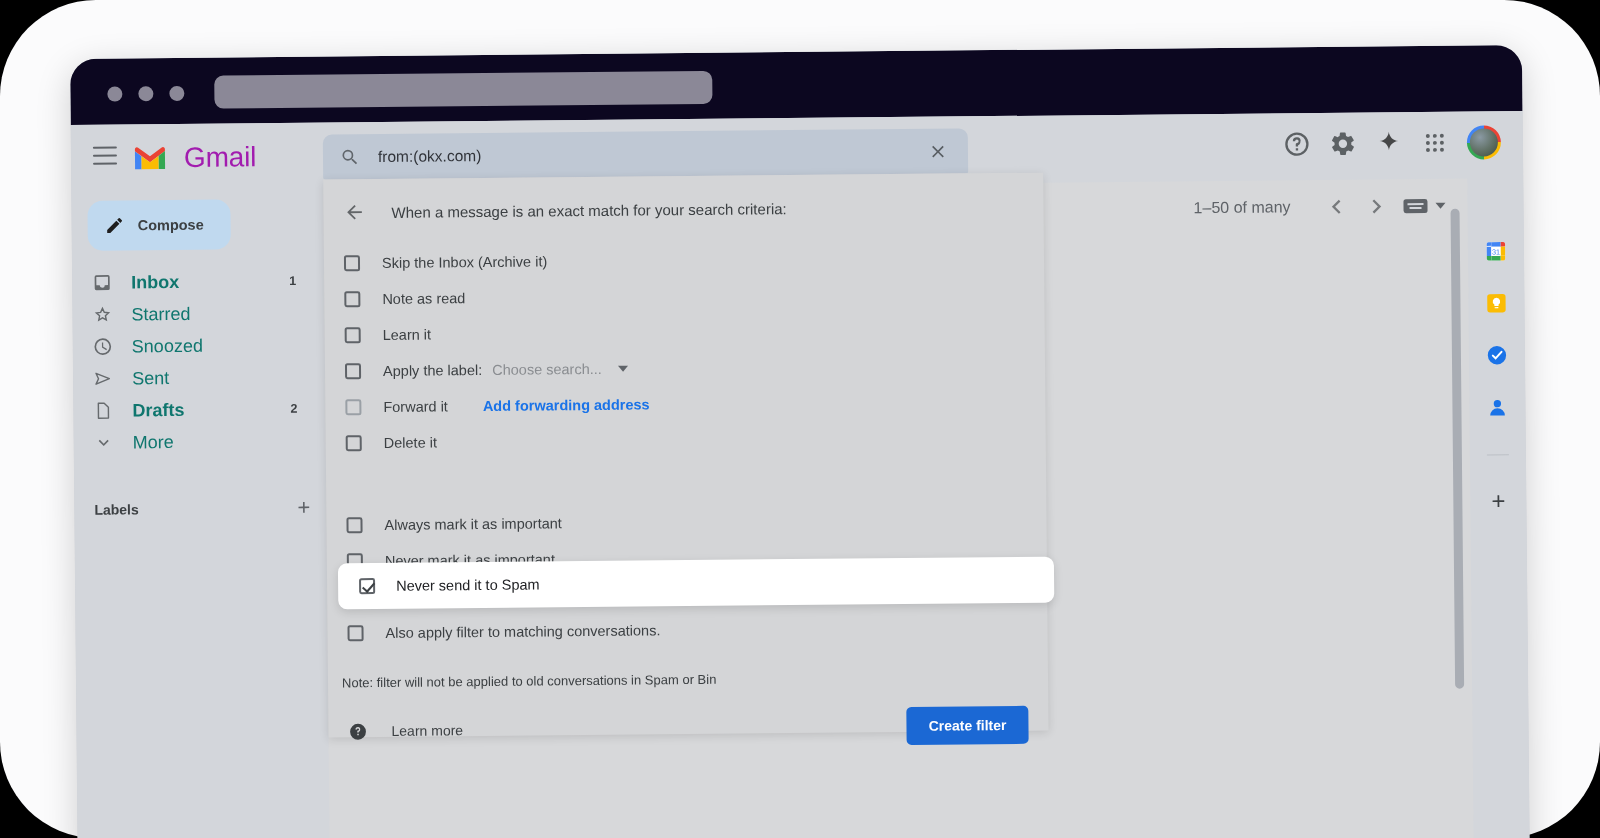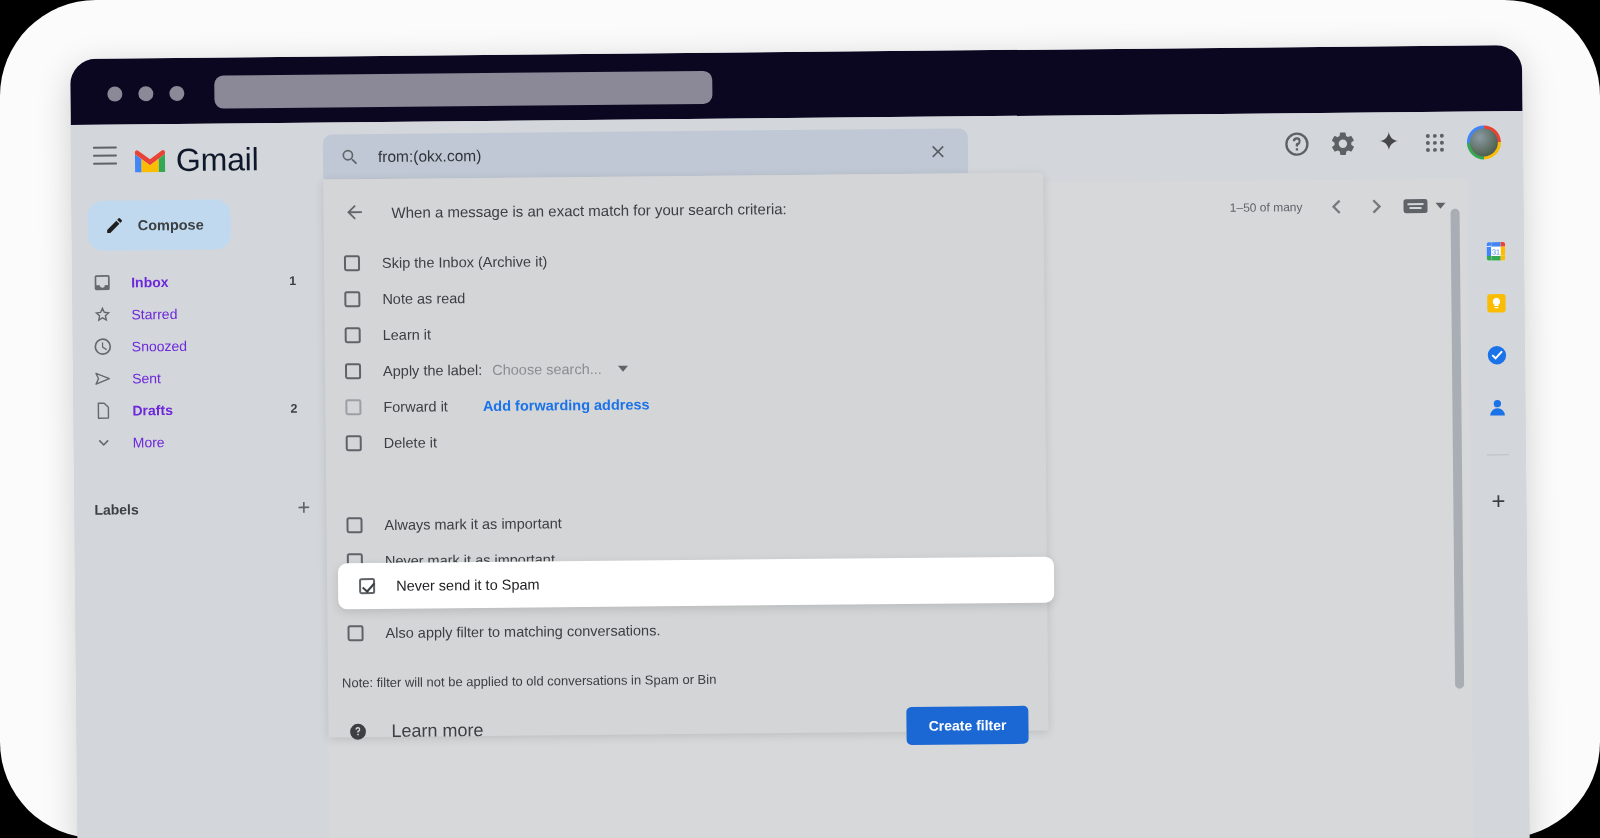"Gmail" #gmail-wordmark { color: #0f172a -> #a21caf; font-size: 32px -> 28px; margin-left: none -> 8px }
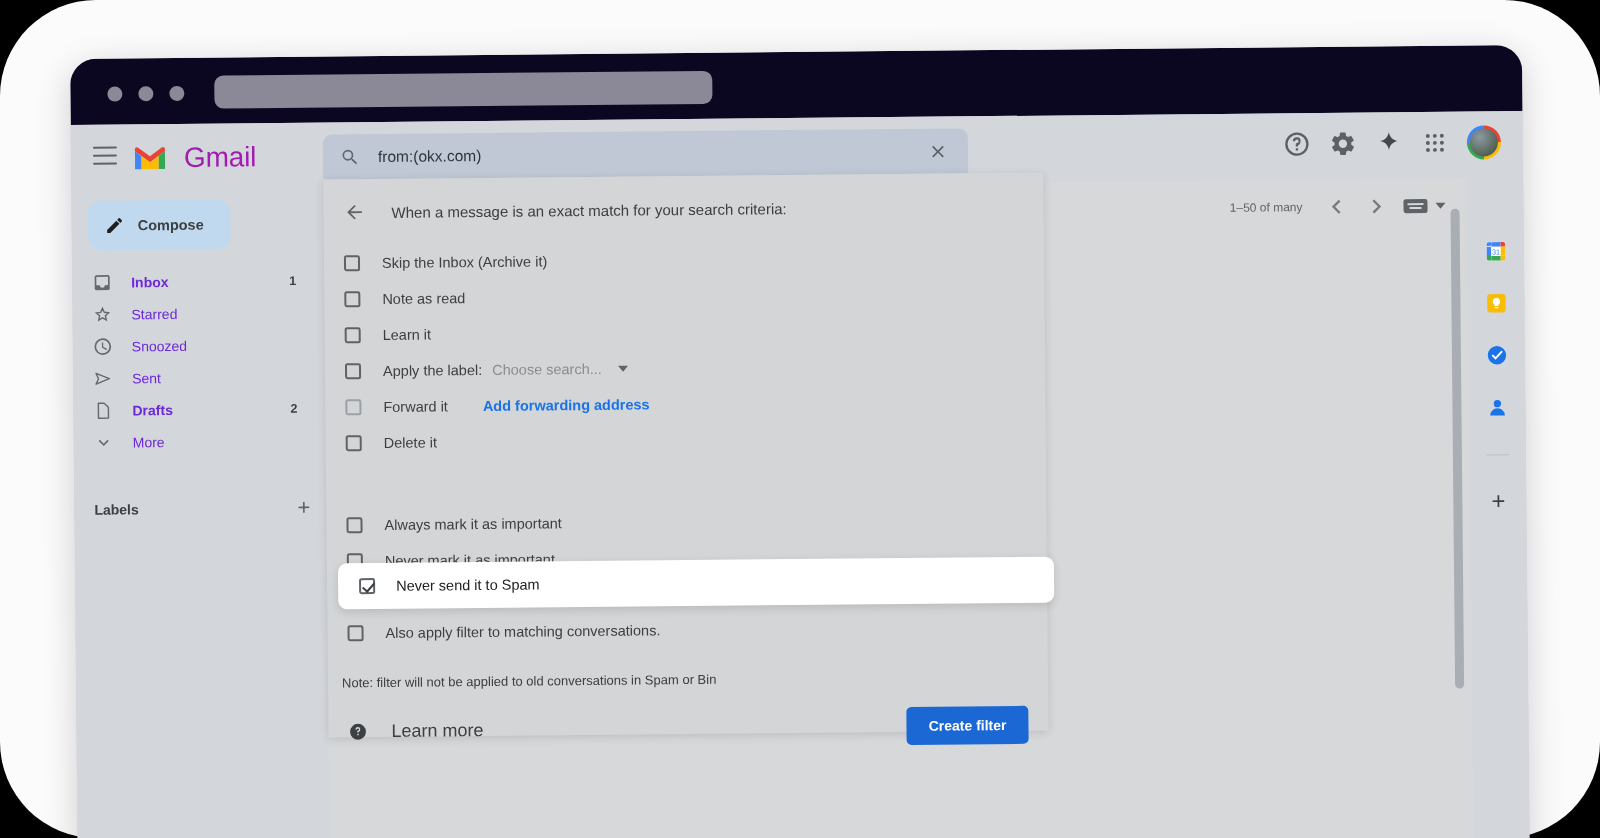"1–50 of many" #pgcount { font-size: 12px -> 16px; margin-right: 8px -> 20px }
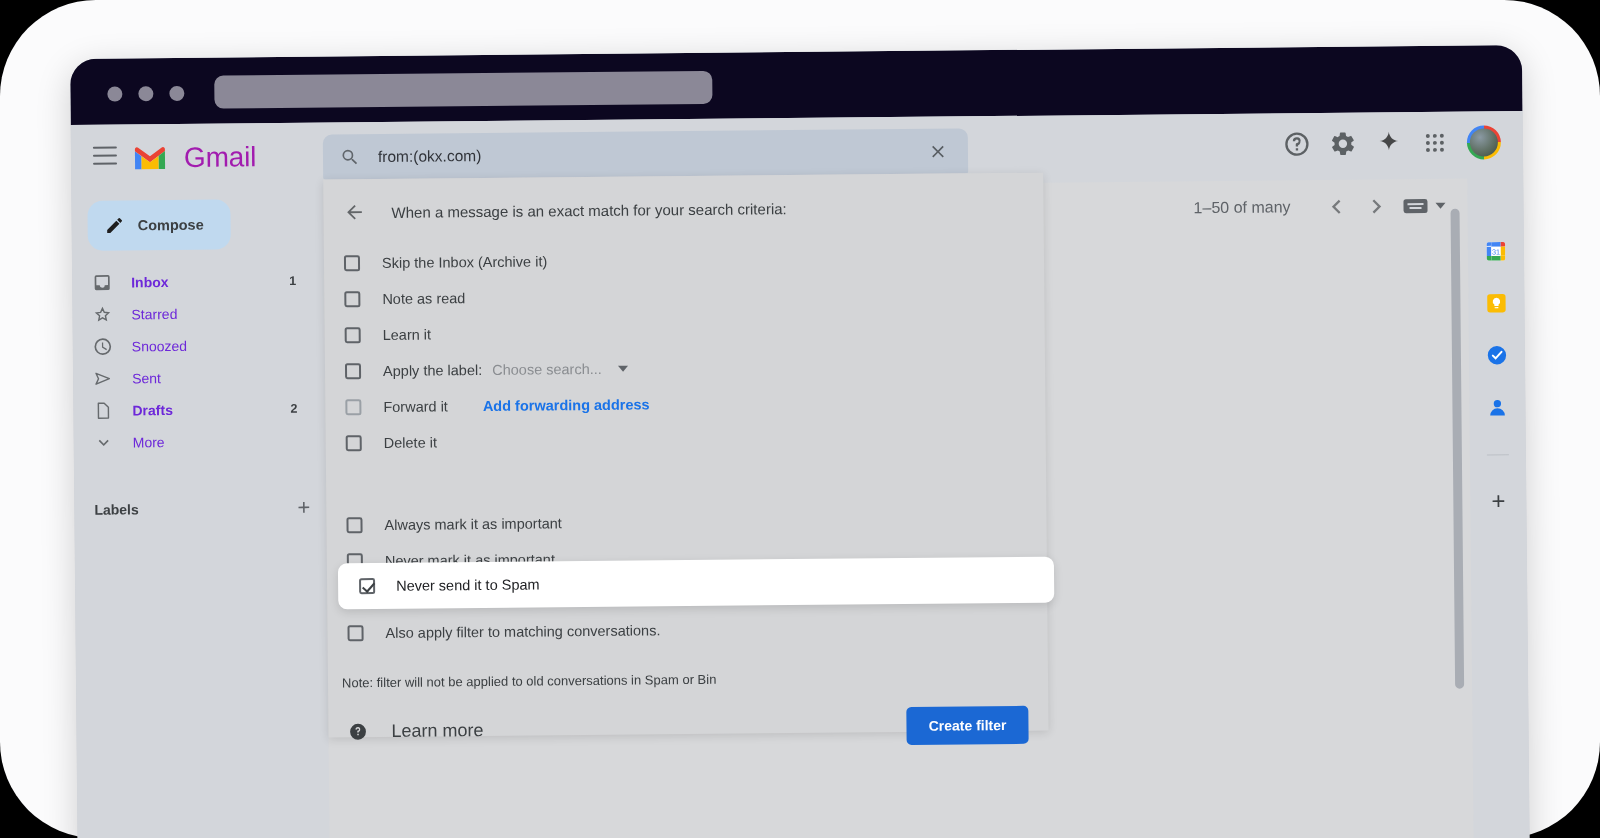"Inbox" .navitem .nv-lb { color: #6d28d9 -> #0f766e; font-size: 14px -> 18px }
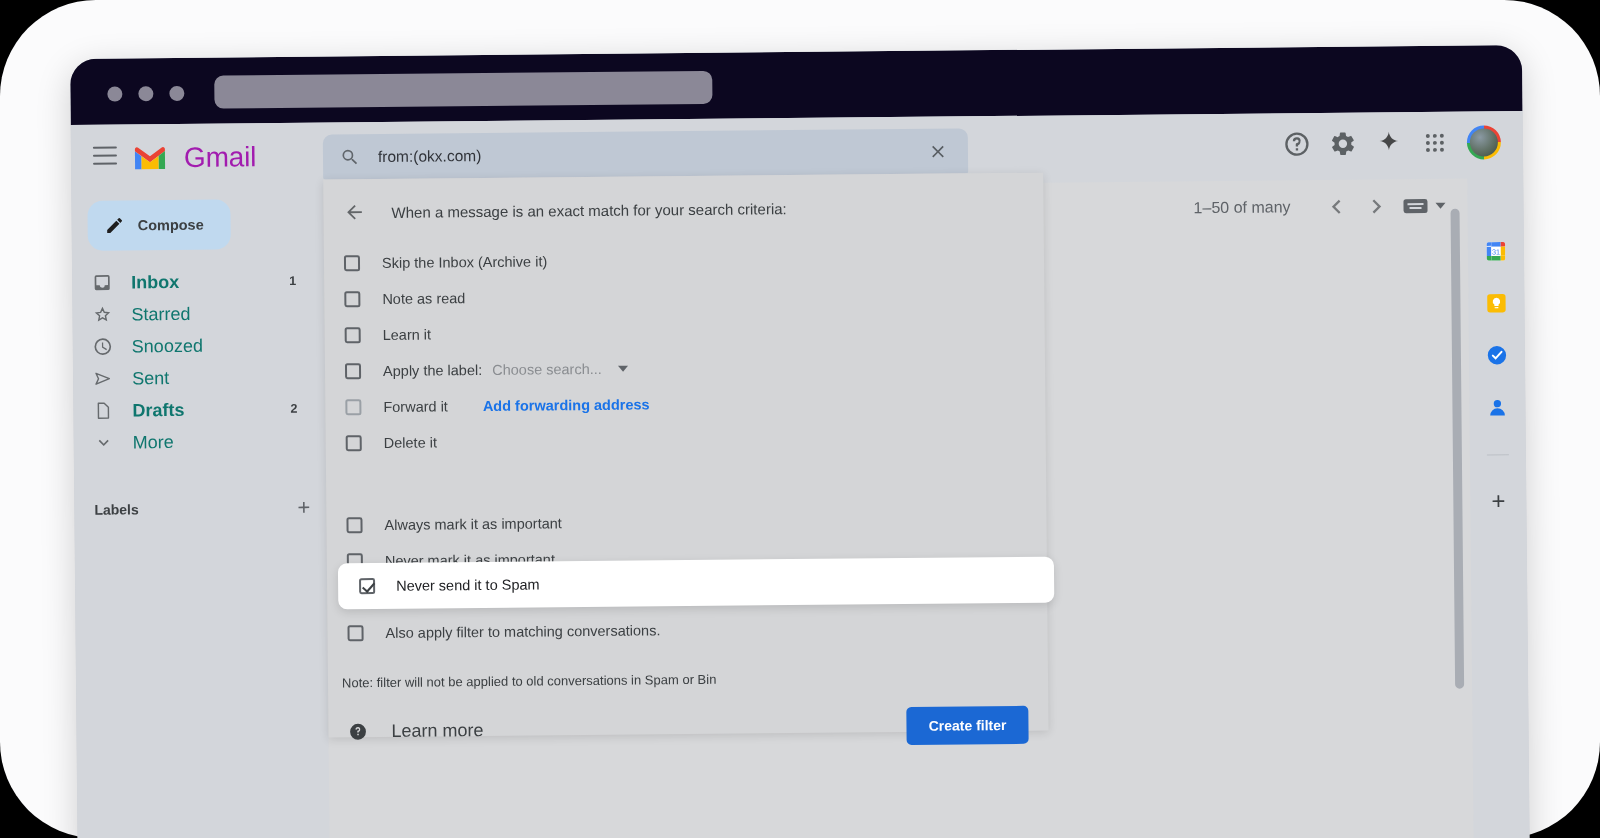"Learn more" #learn-more { font-size: 18px -> 14px }
